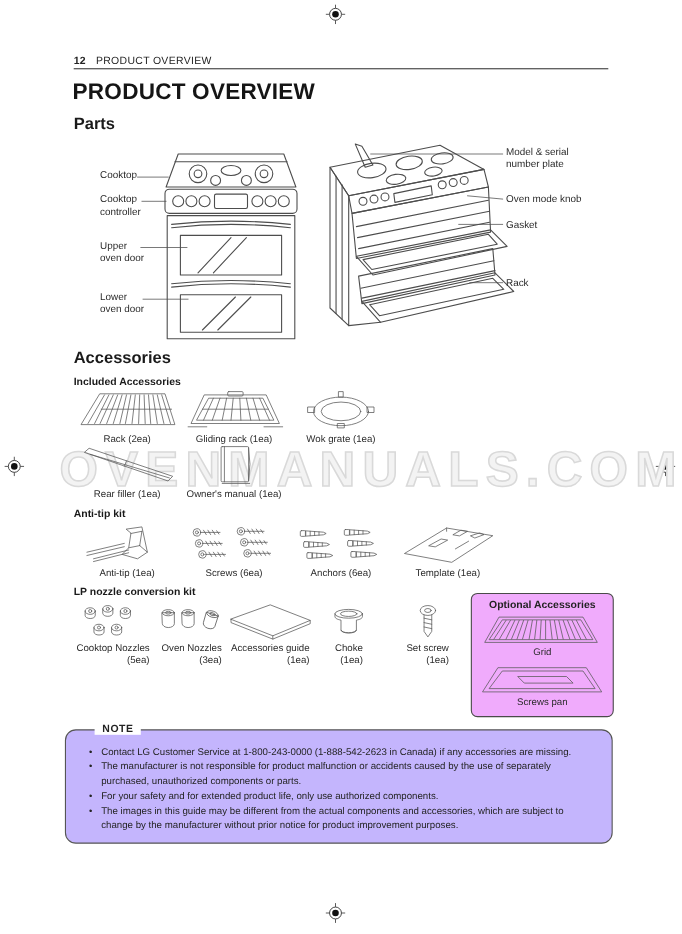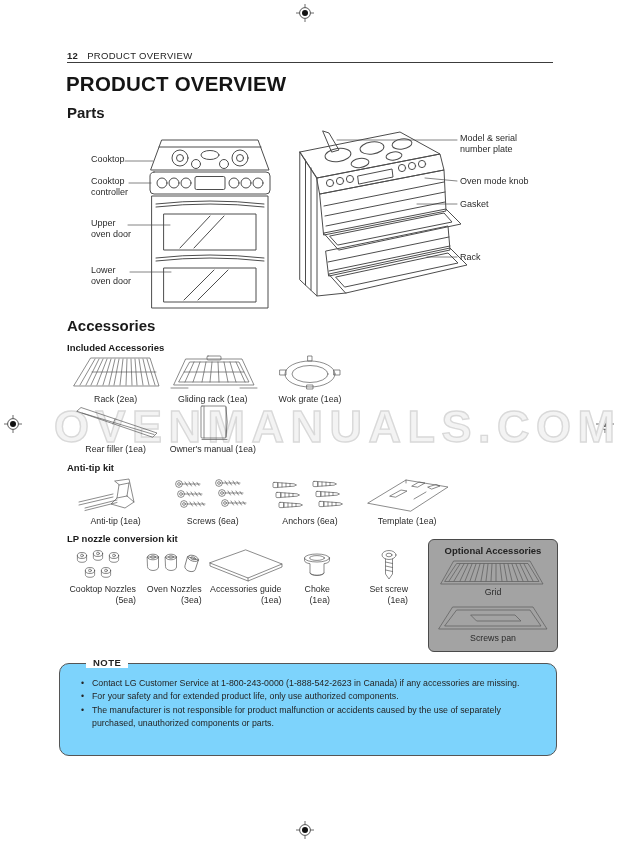"Optional Accessories" .optional-box { background: #a3a3a3 -> #f0abfc }
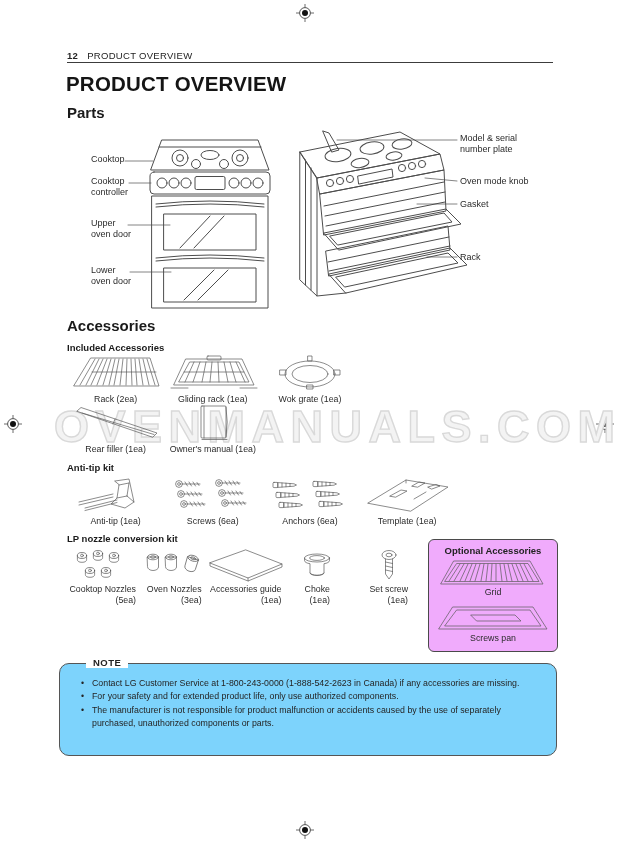"NOTE" .note-box { background: #7dd3fc -> #c4b5fd }
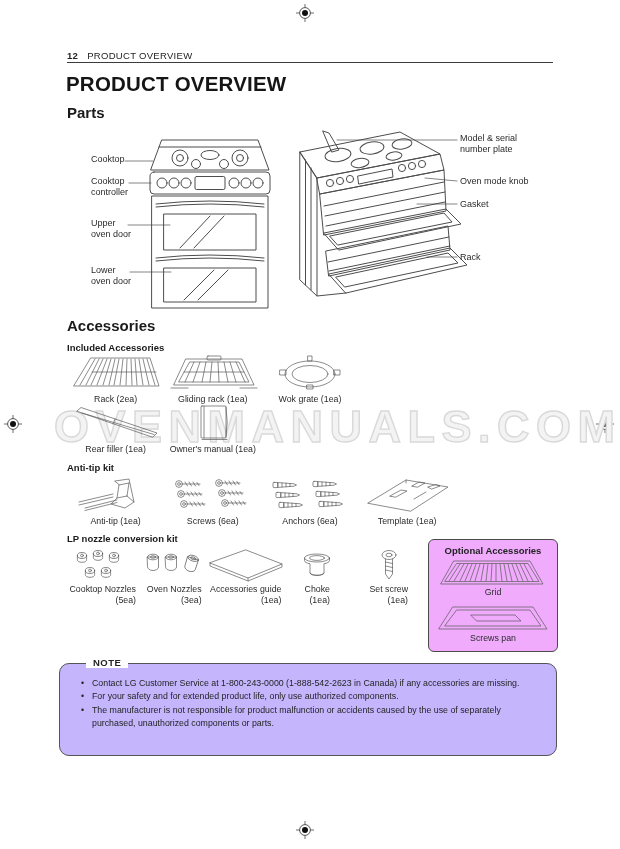"For your safety and for" div.note-bullet { order: before "The manufacturer is not responsible" -> after "The manufacturer is not responsible" }
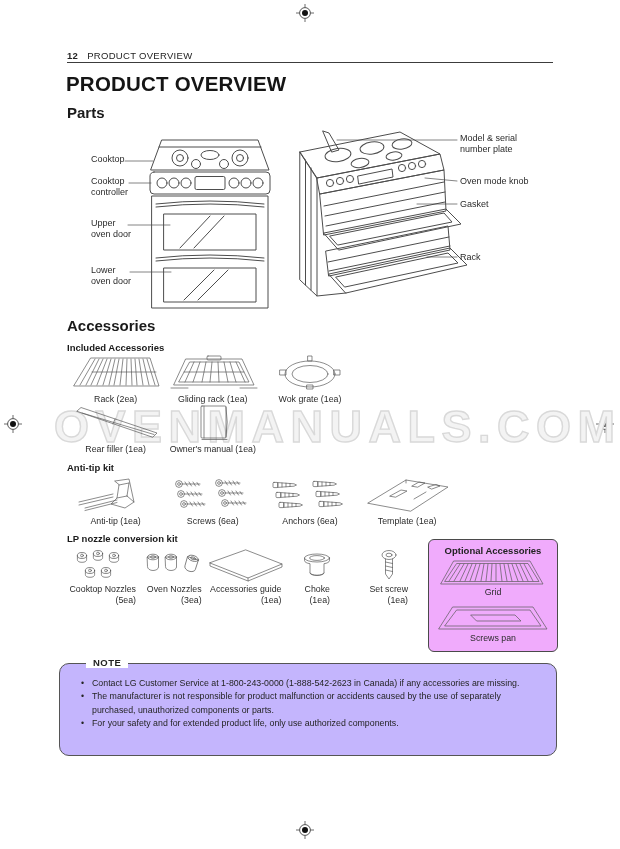"The images in this guide" div.note-bullet { html: none -> <div>The images in this guide may be different from the actual components and accessories, which are subject to change by the manufacturer without prior notice for product improvement purposes.</div> }
